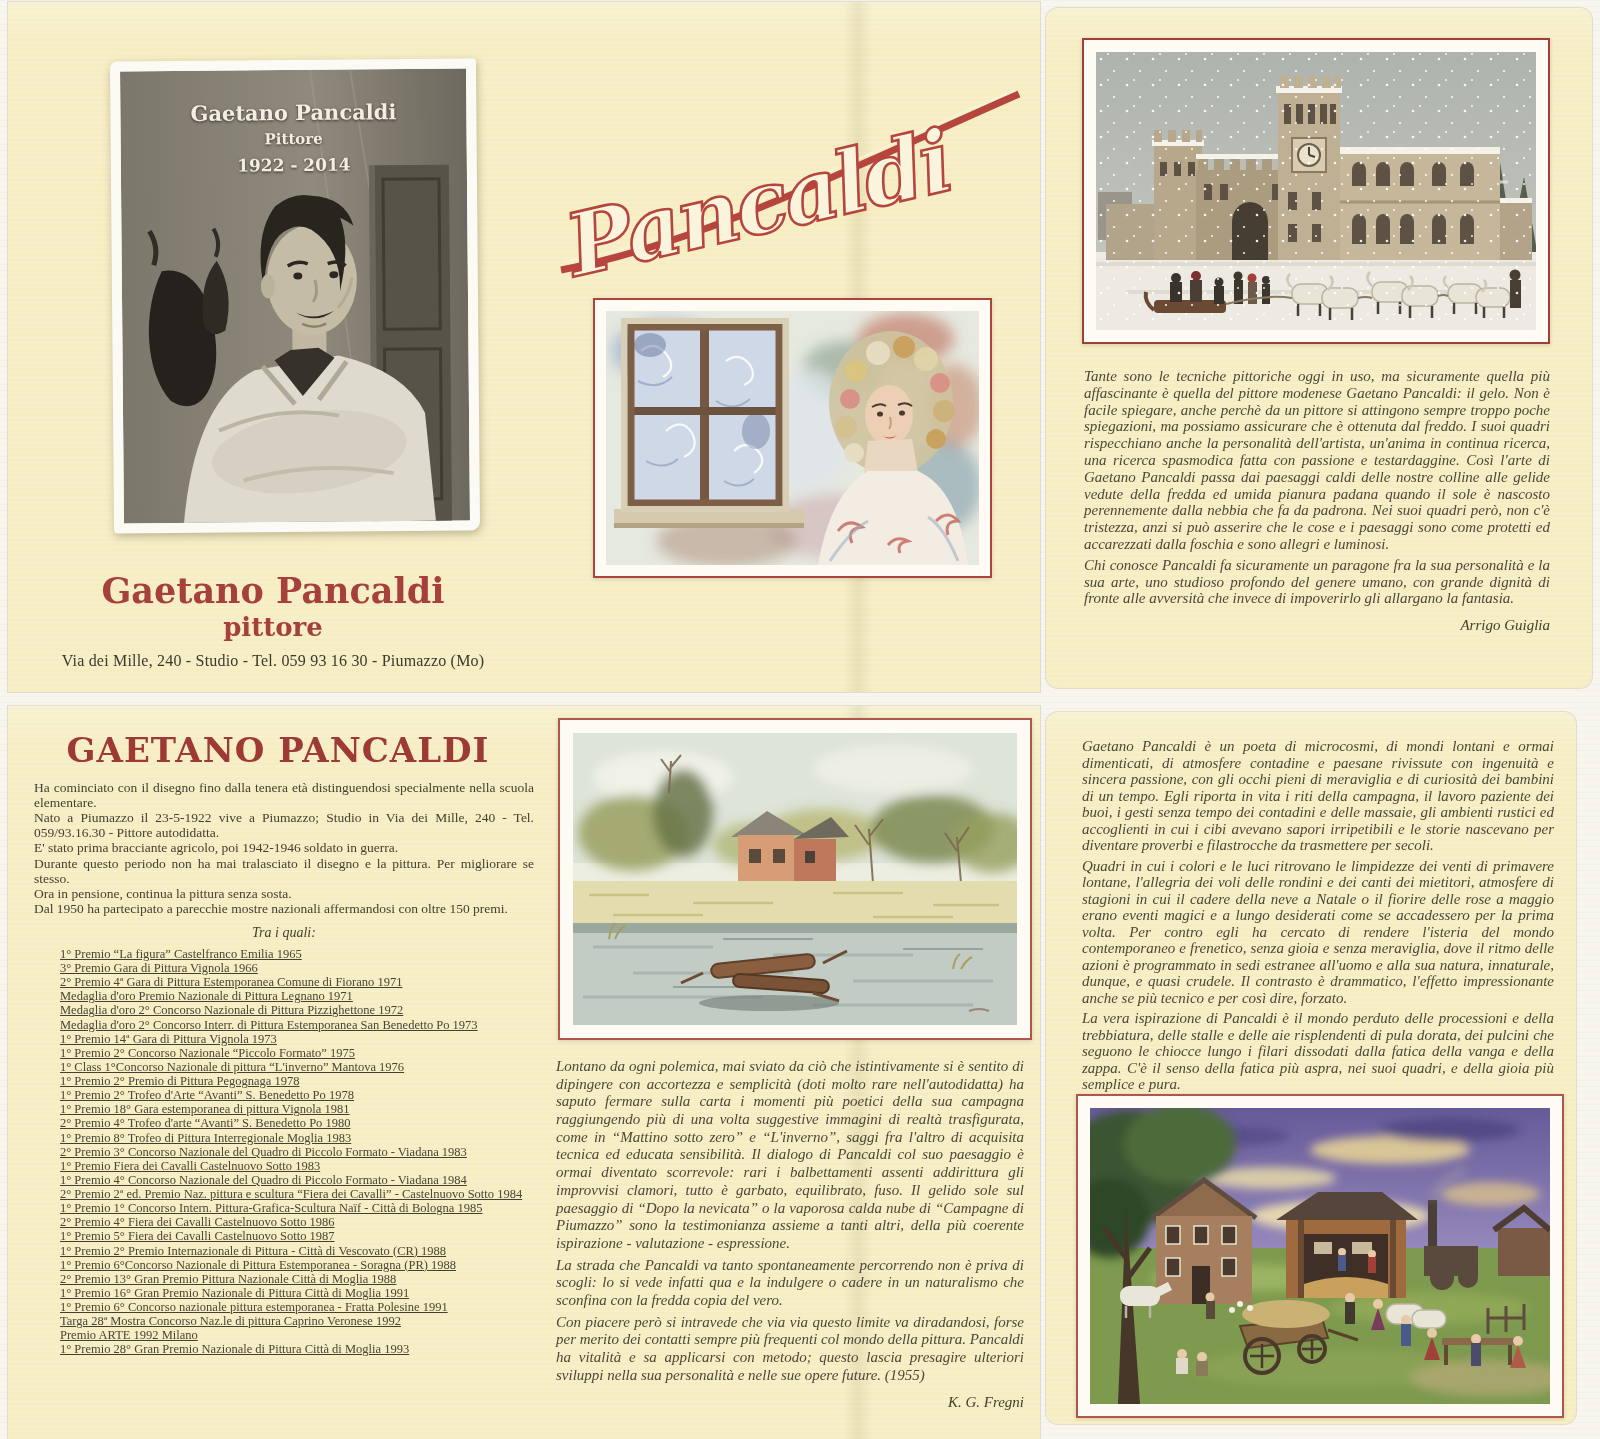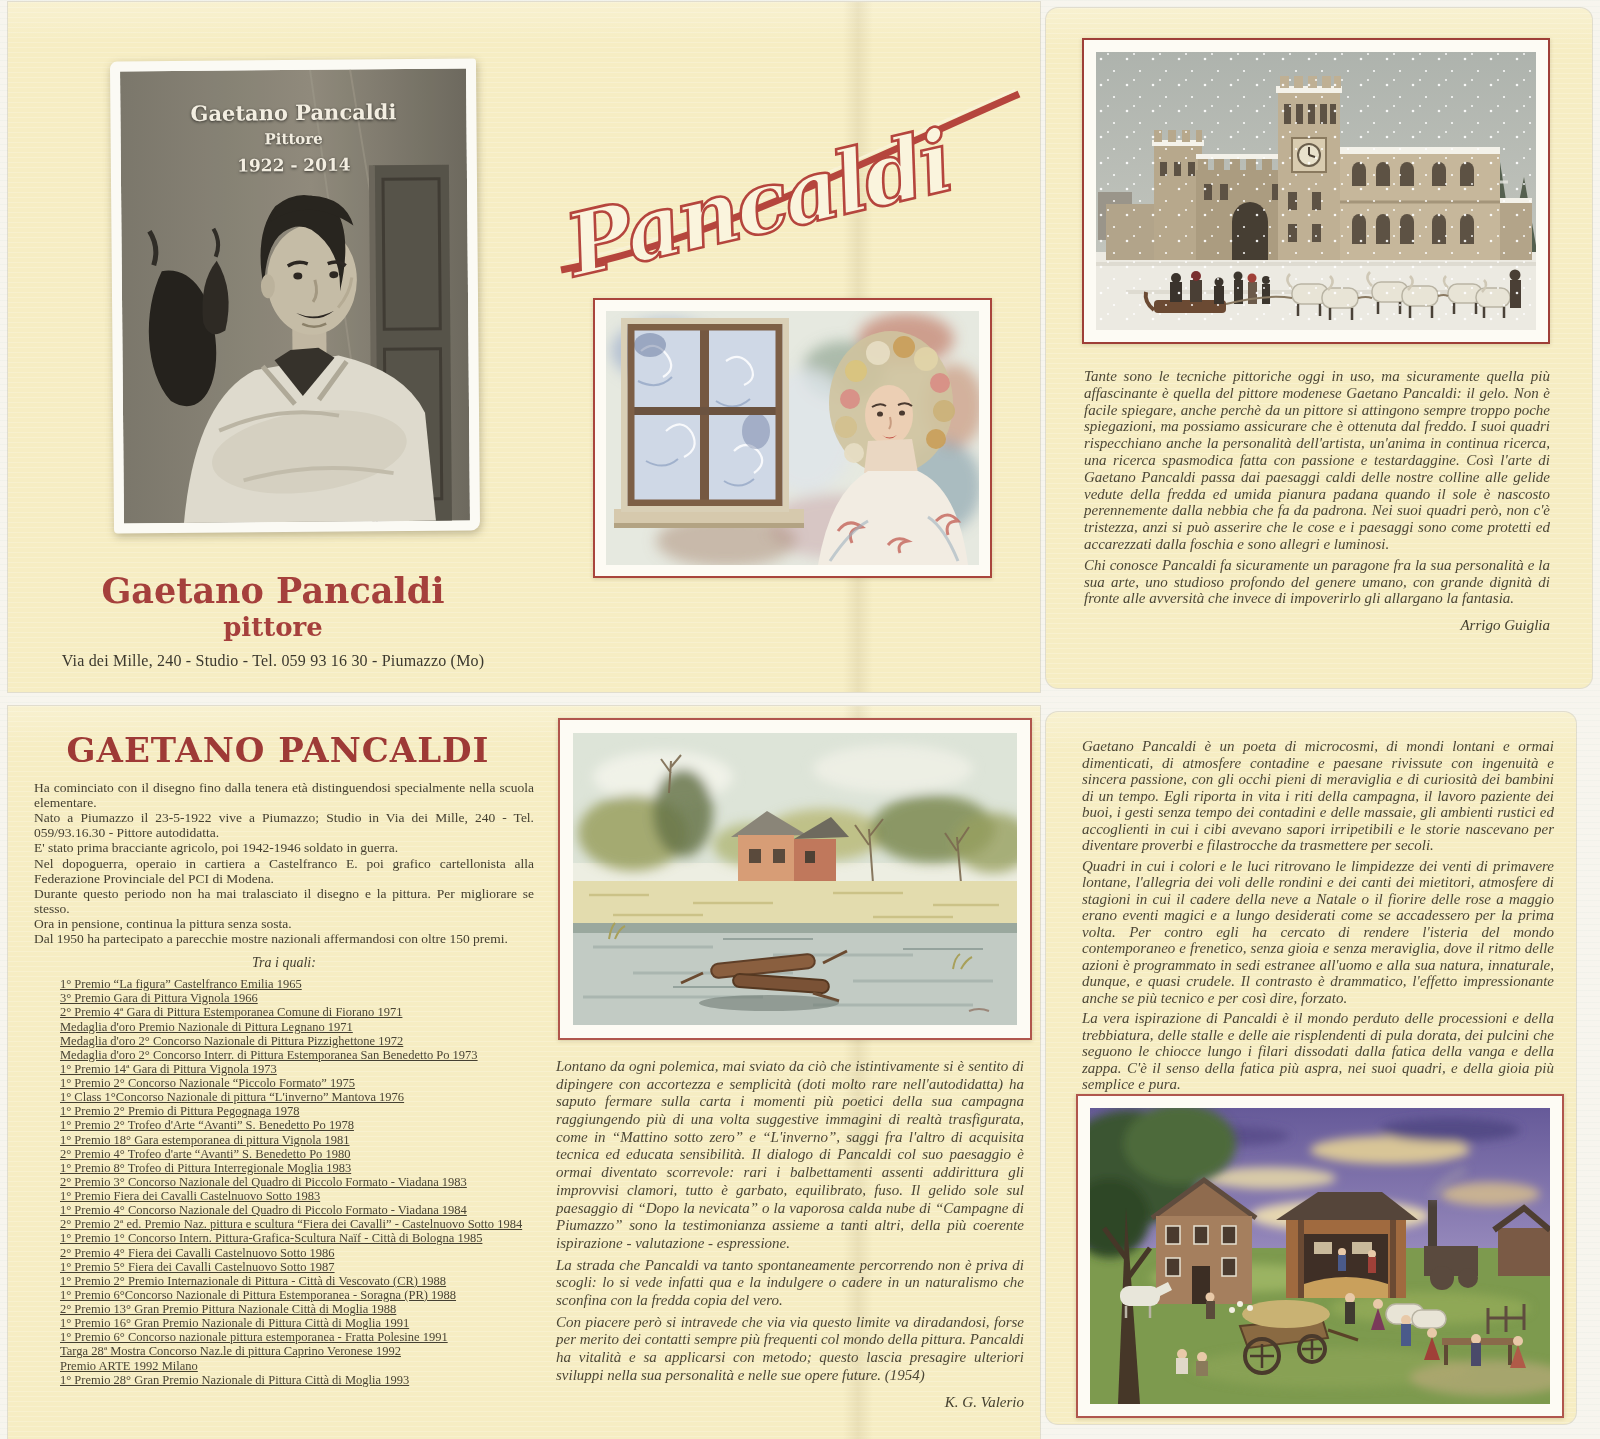"Nel dopoguerra, operaio in cartiera" p { html: <p>Nel dopoguerra, operaio in cartiera a Castelfranco E. poi grafico cartellonista alla Federazione Provinciale del PCI di Modena.</p> -> none }
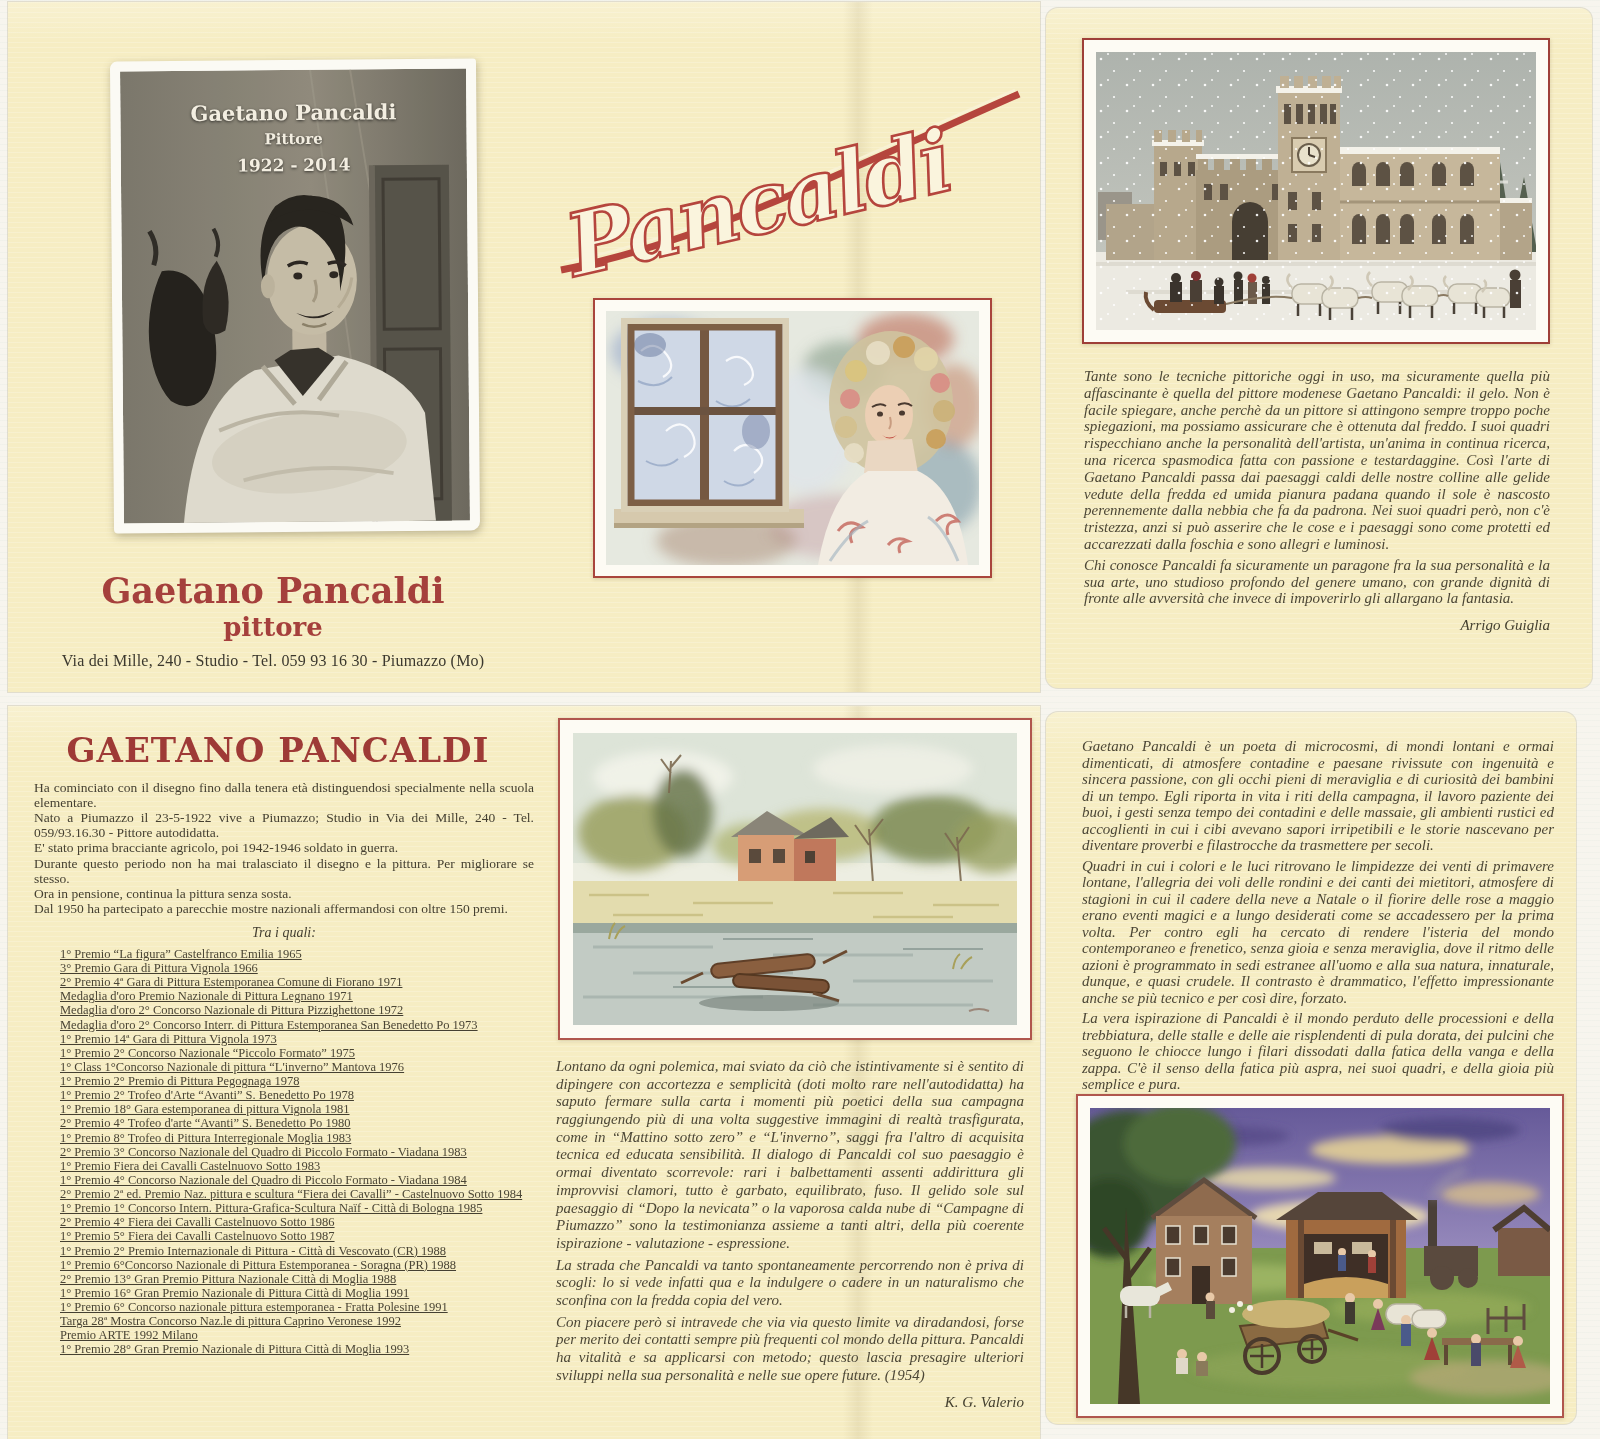"Con piacere però si intravede" p { text: 1954 -> 1955 }
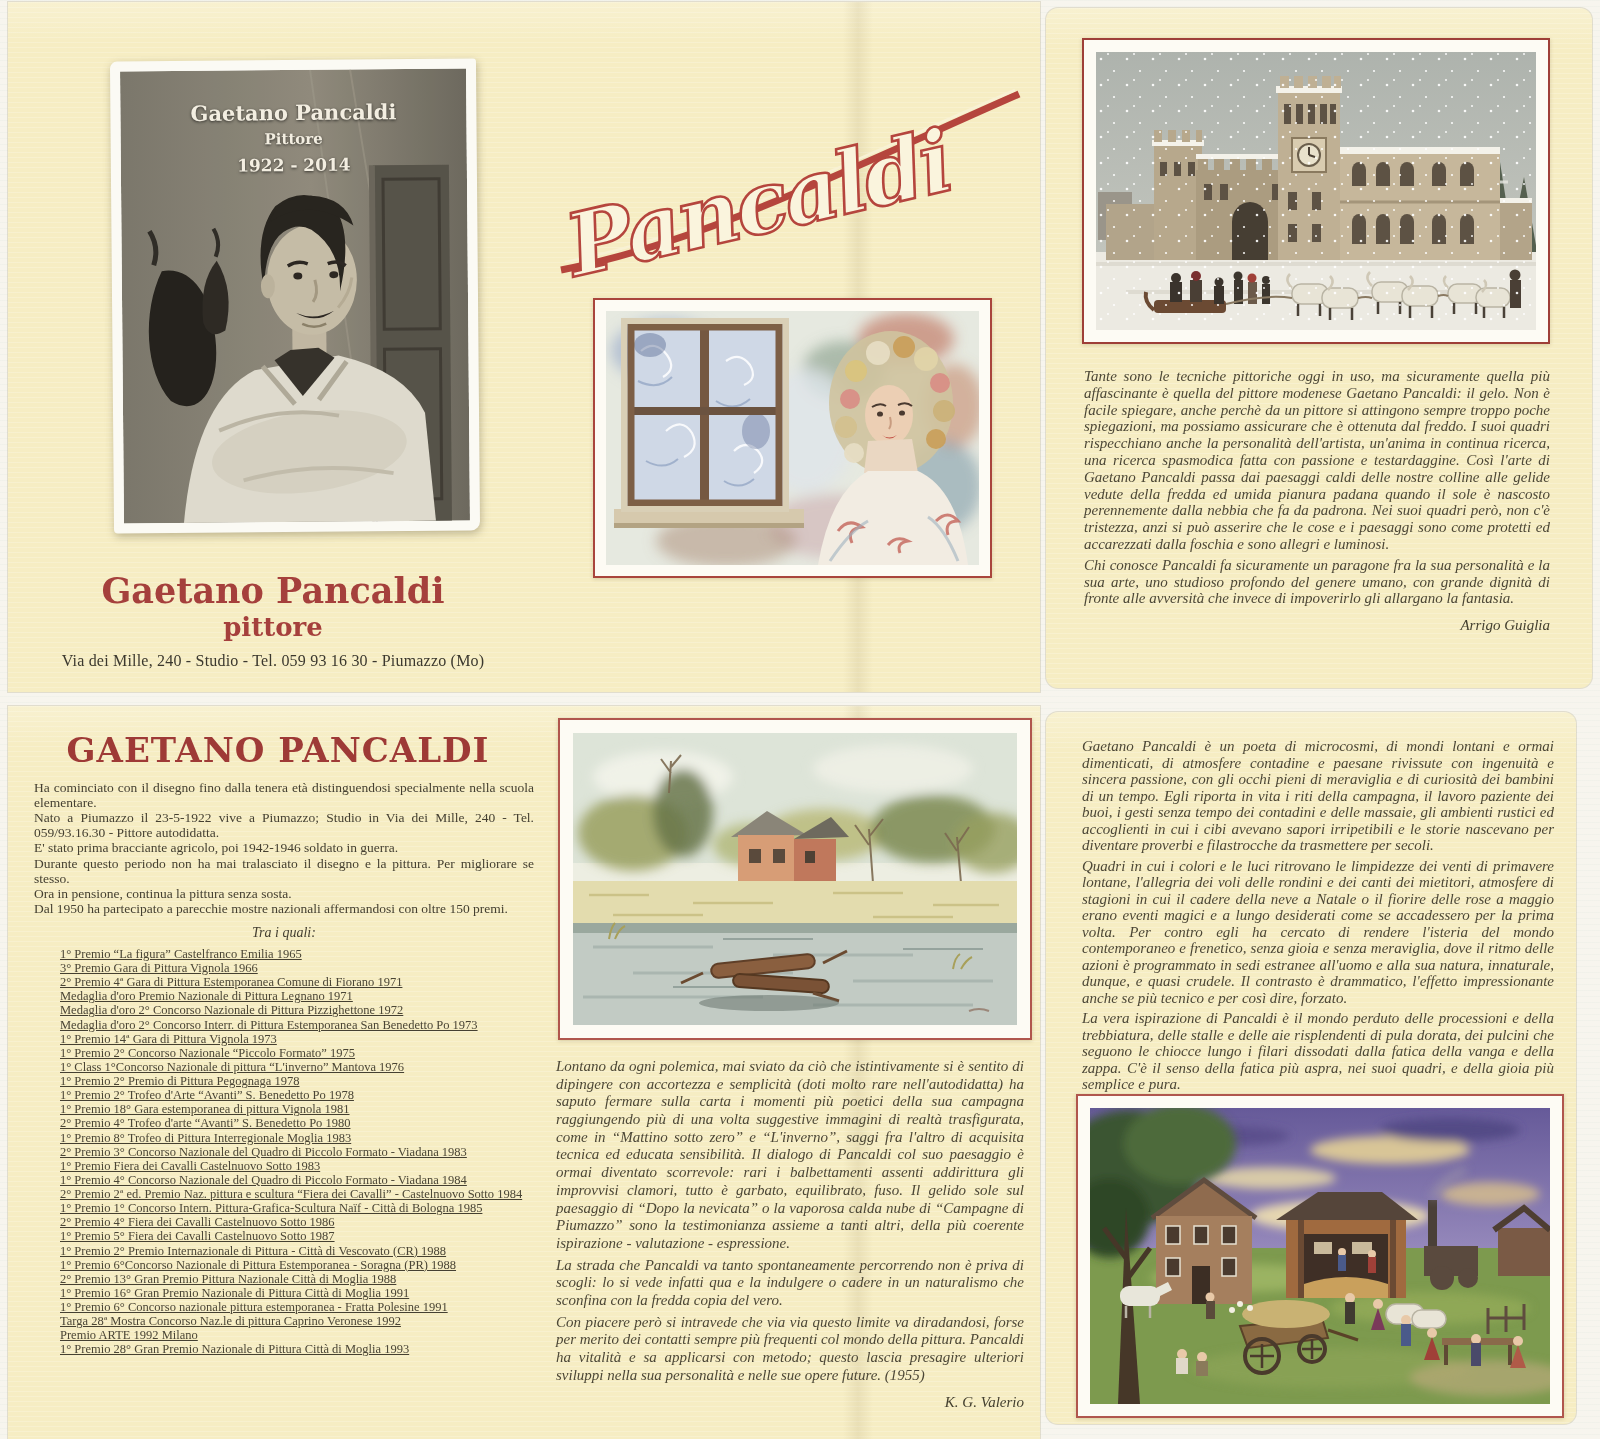"K. G. Valerio" div.author { text: Valerio -> Fregni }
